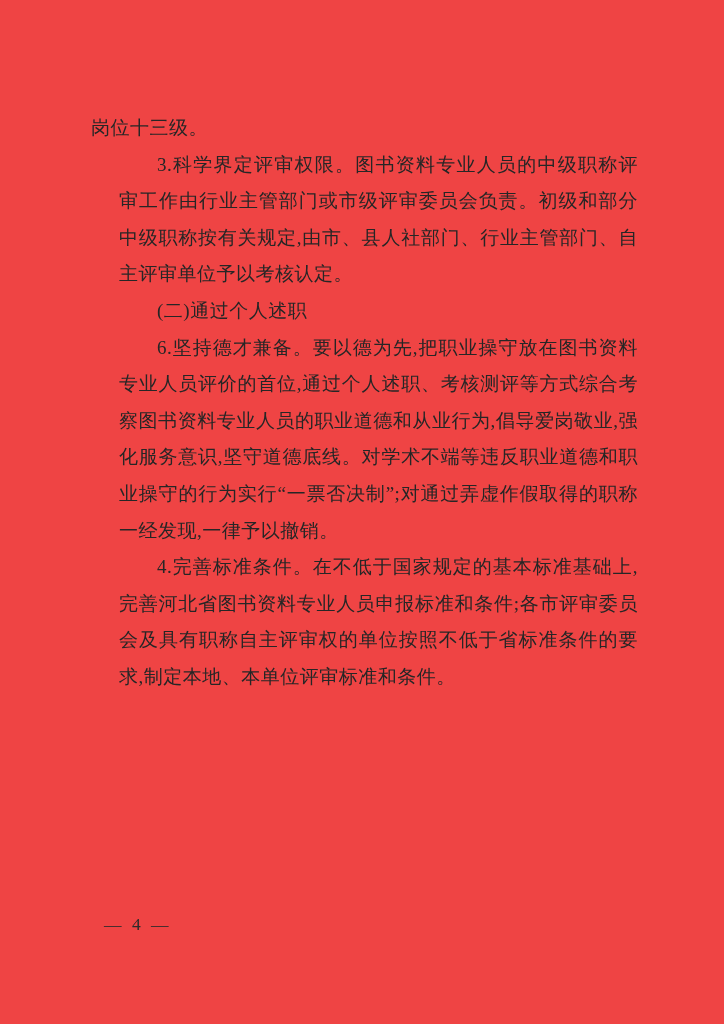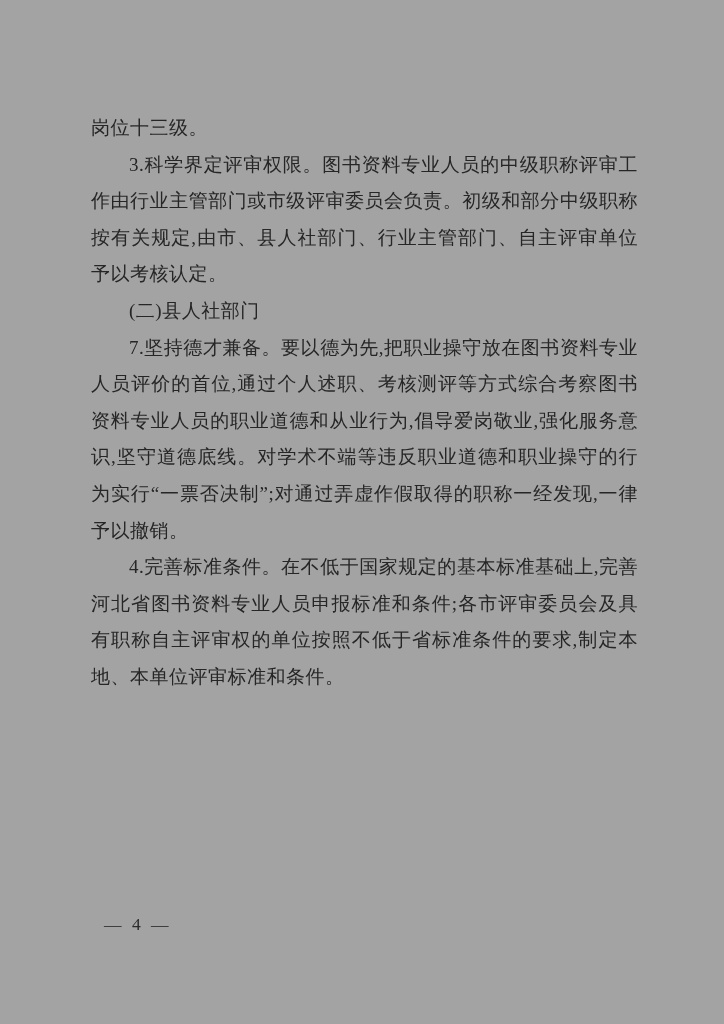"岗位十三级。" .page { background: #a3a3a3 -> #ef4444 }
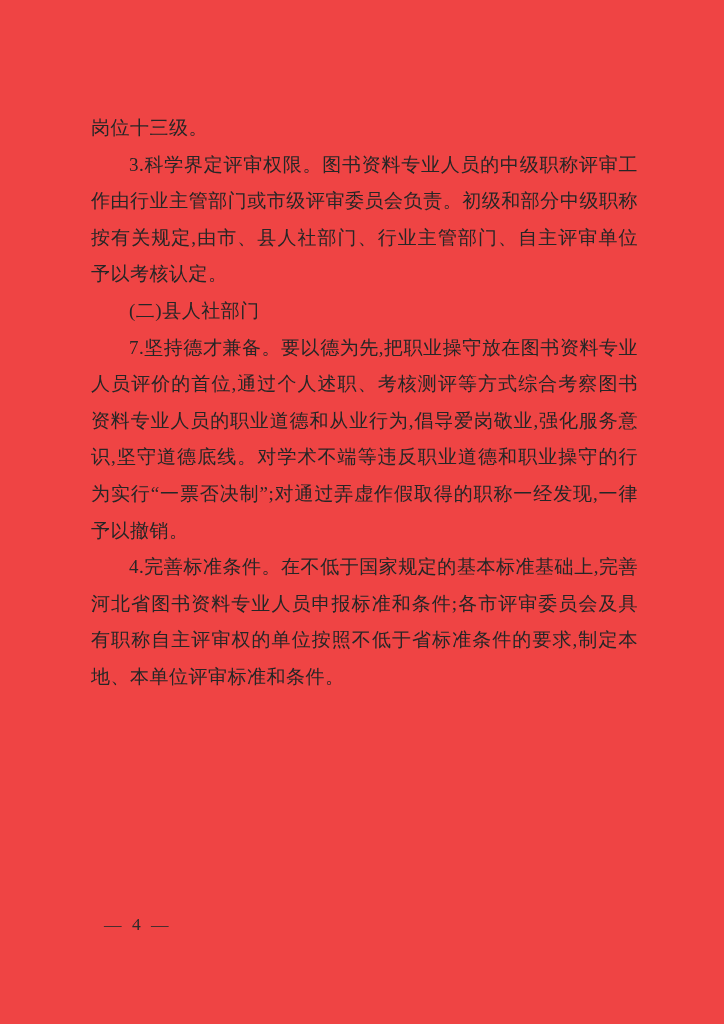"3.科学界定评审权限。图书资料专业人员的中级职称评审工作由行业主管部门或市级评审" .content p.indent { margin-left: none -> 28px }
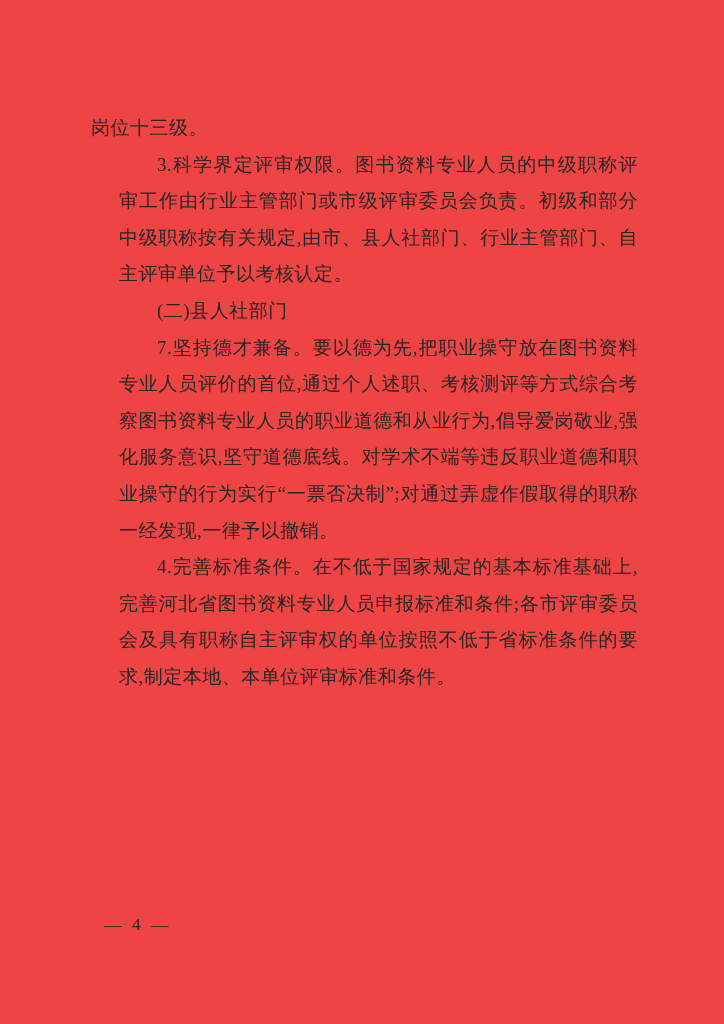"(二)县人社部门" p.indent { text: 县人社部门 -> 通过个人述职 }
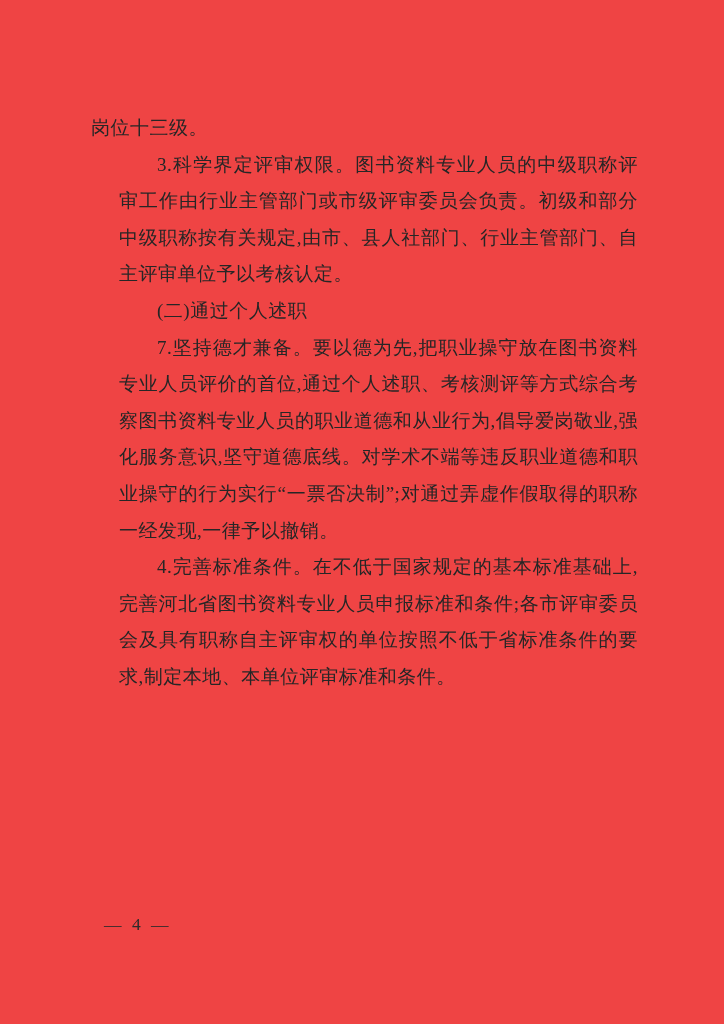"7.坚持德才兼备。要以德为先,把职业操守放在图书资料专业人员评价的首位,通过个人" p.indent { text: 7 -> 6 }
